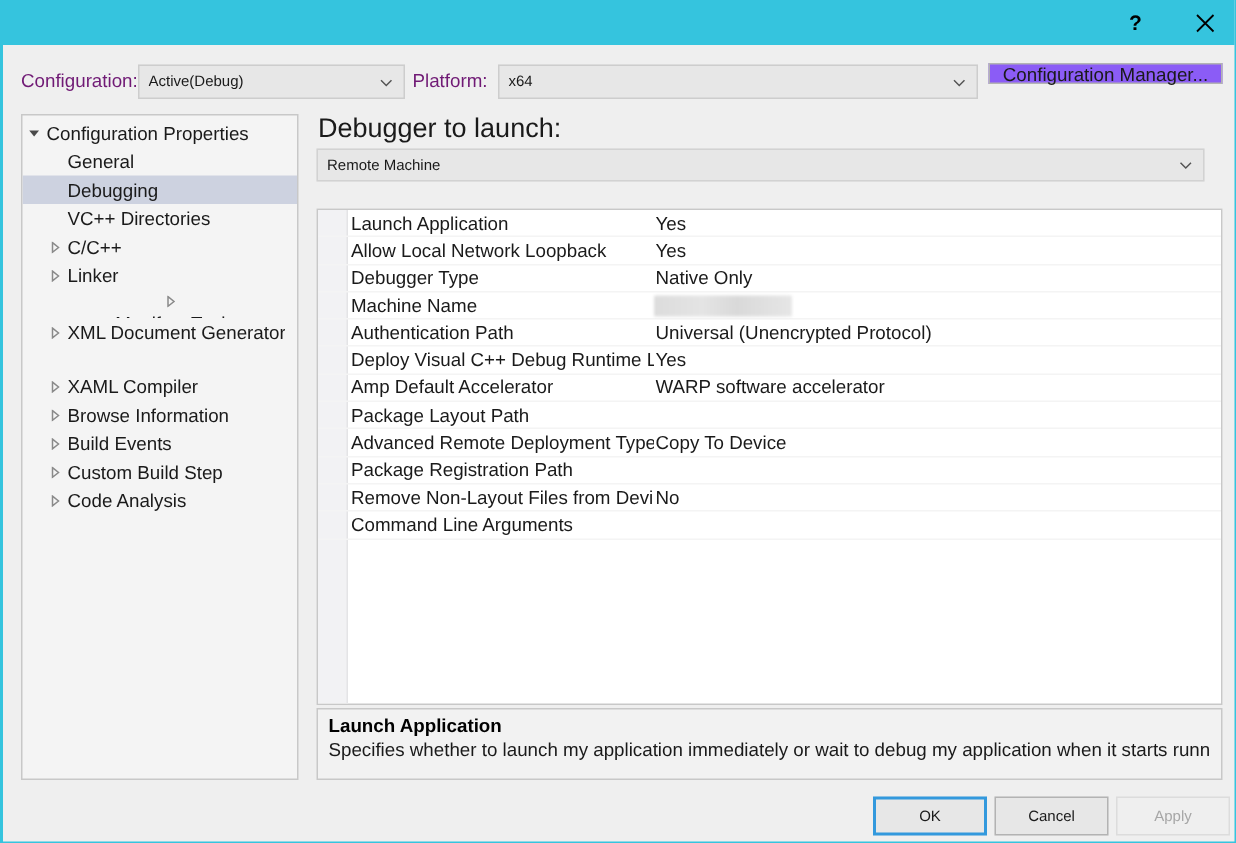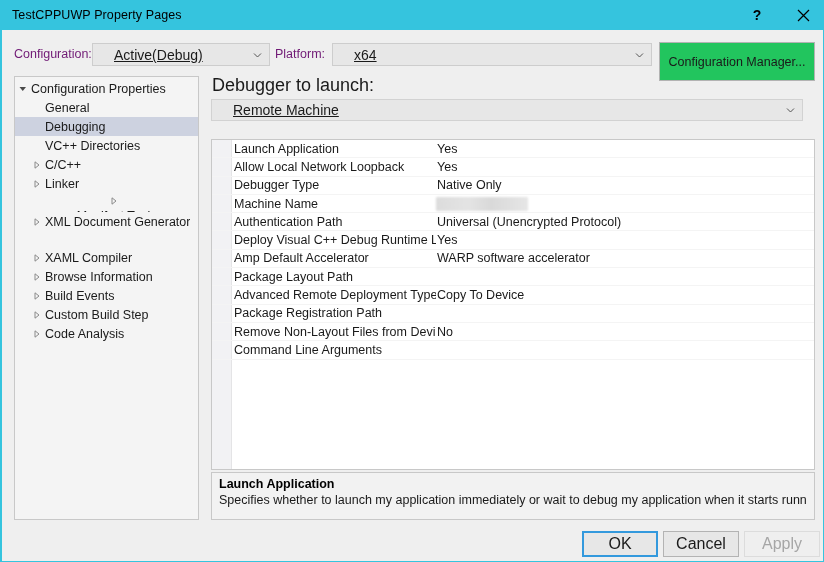"TestCPPUWP Property Pages" div.title-text { html: <div>TestCPPUWP Property Pages</div> -> none }
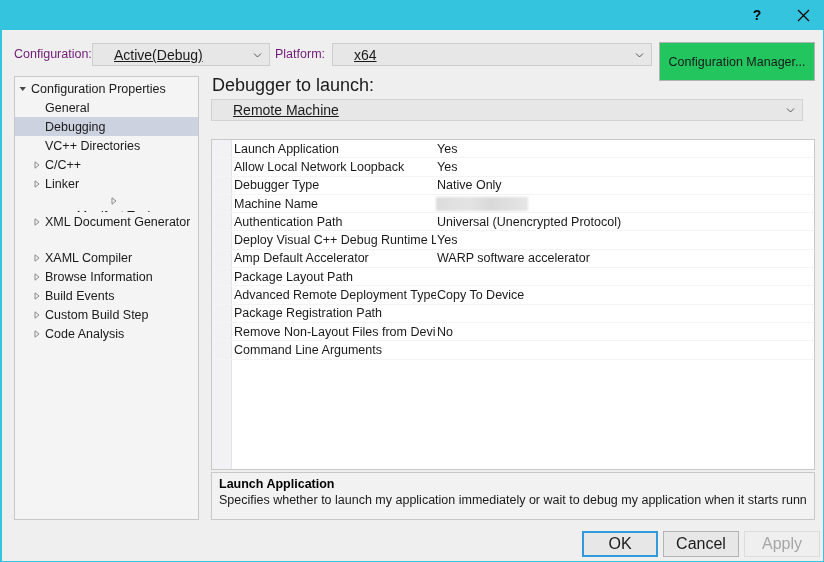"Active(Debug)" .combo .val { font-size: 14px -> 10px; margin-left: 21px -> 6px; text-decoration: underline -> none }
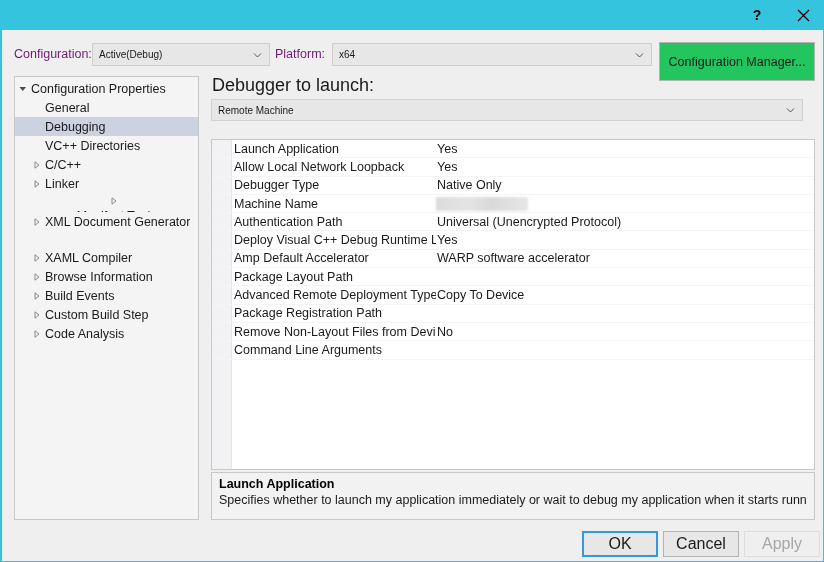"Configuration Manager..." .cfgmgr-btn { background: #22c55e -> #8b5cf6; height: 39px -> 14px }
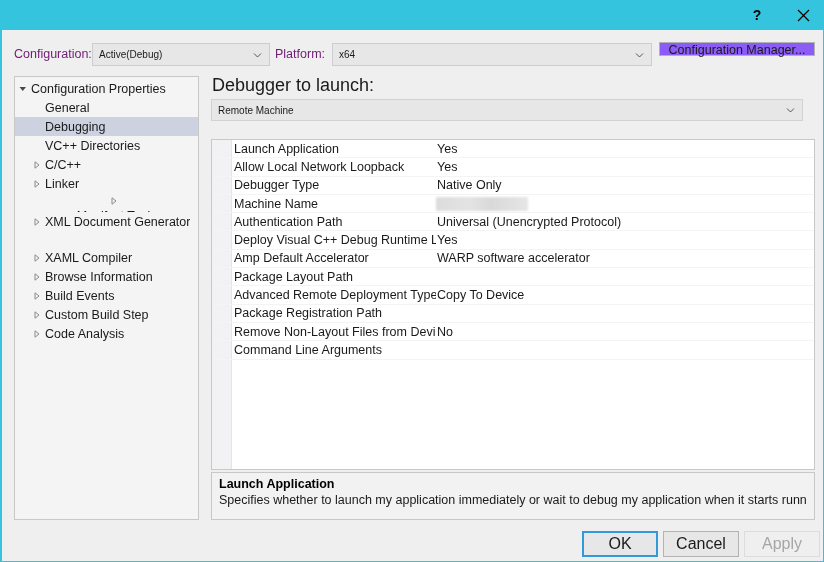"OK" .btn { font-size: 16px -> 10px }
